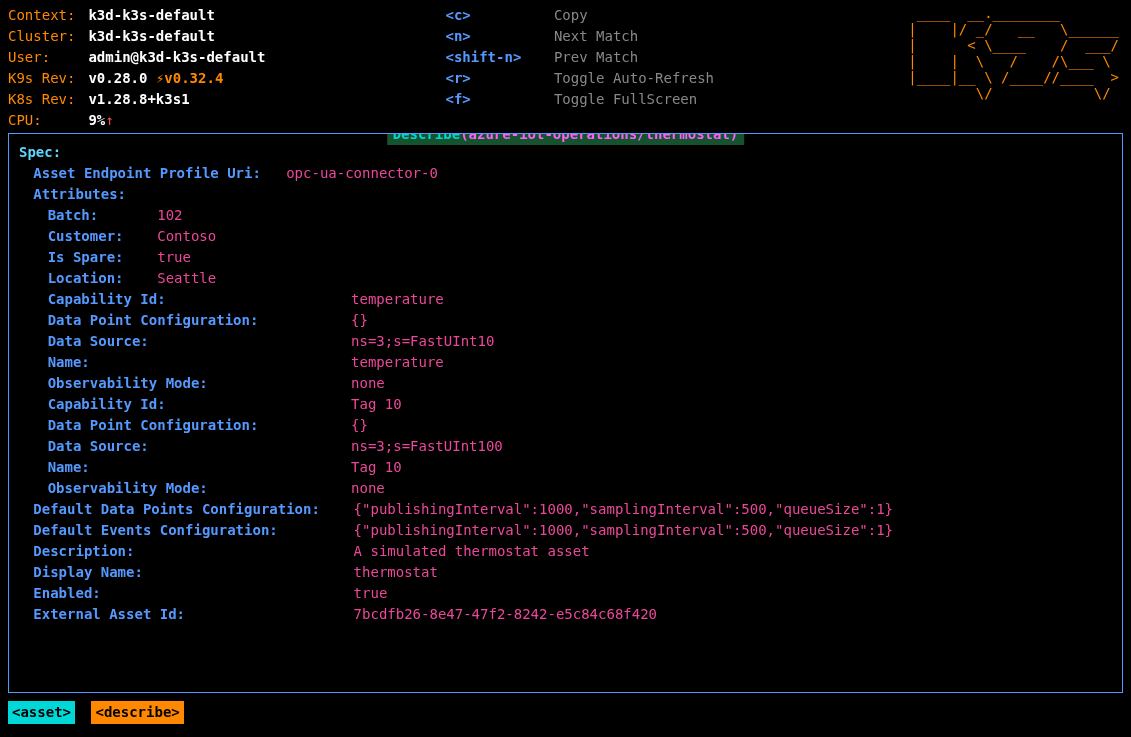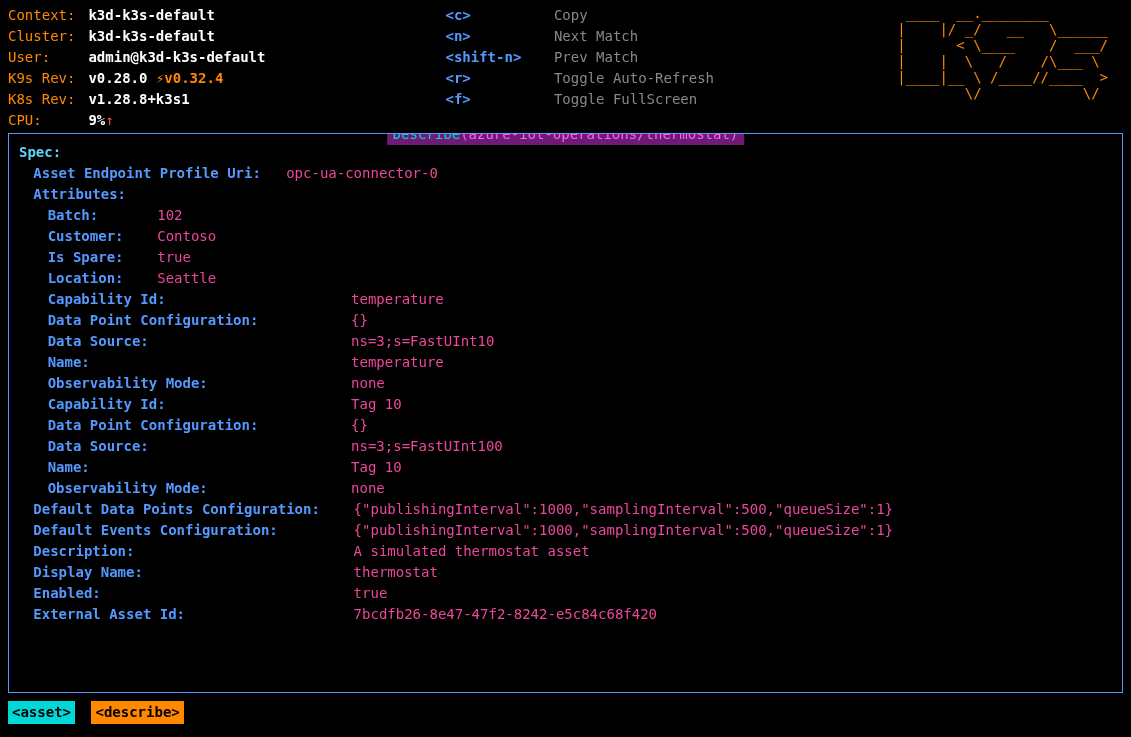"____ __.________" .ascii-logo { margin-right: 15px -> 4px }
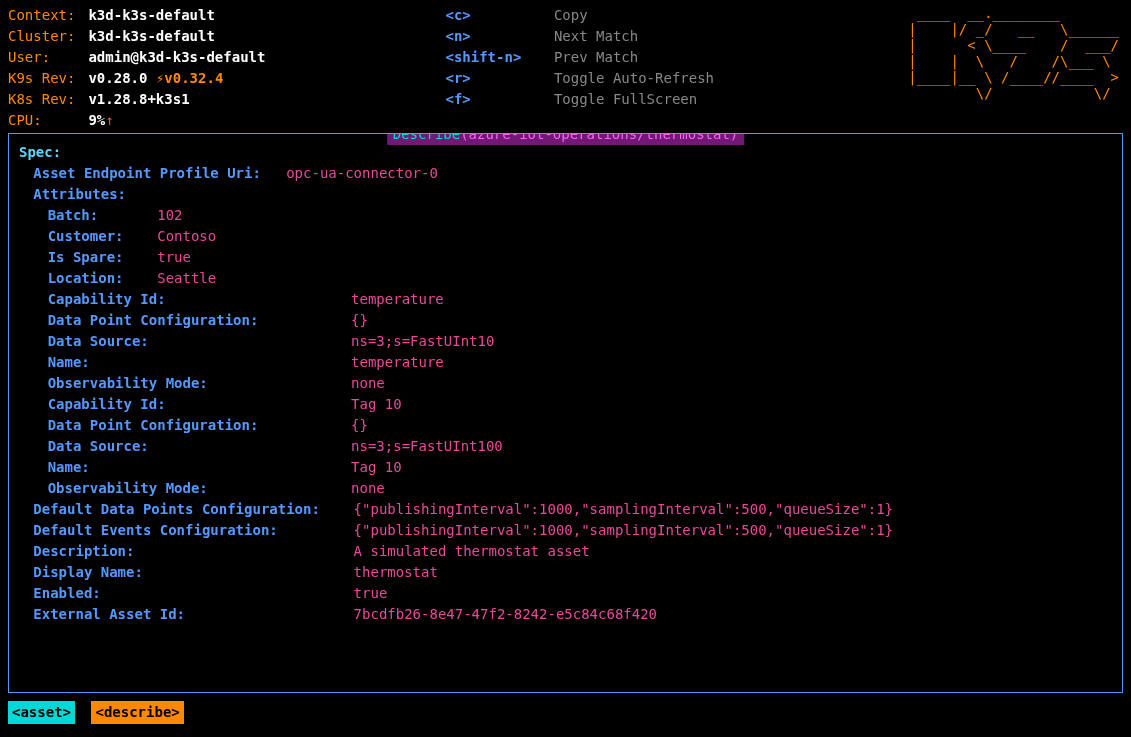"Describe(azure-iot-operations/thermostat" .panel-title { background: #701a75 -> #14532d; font-weight: normal -> bold }
